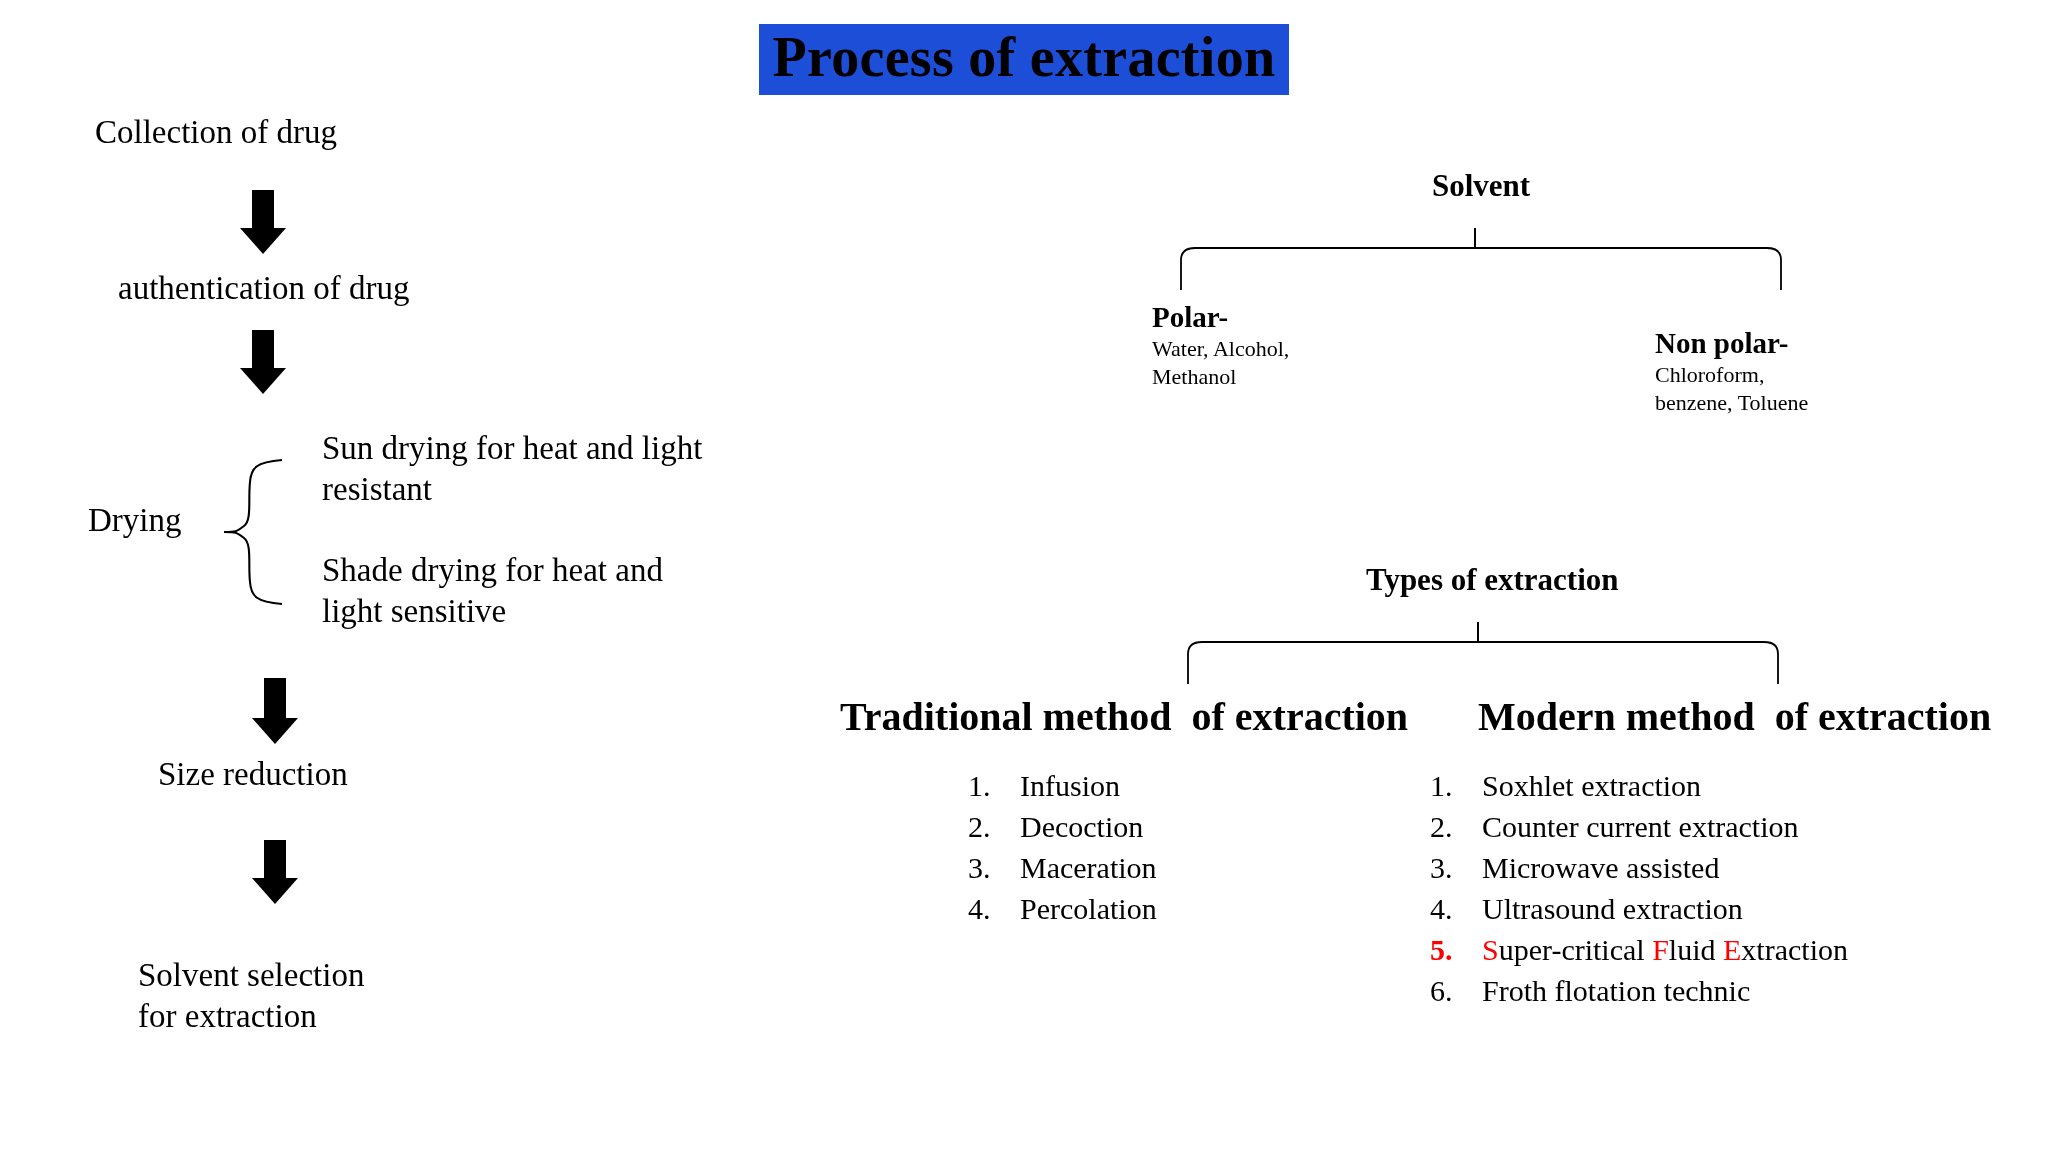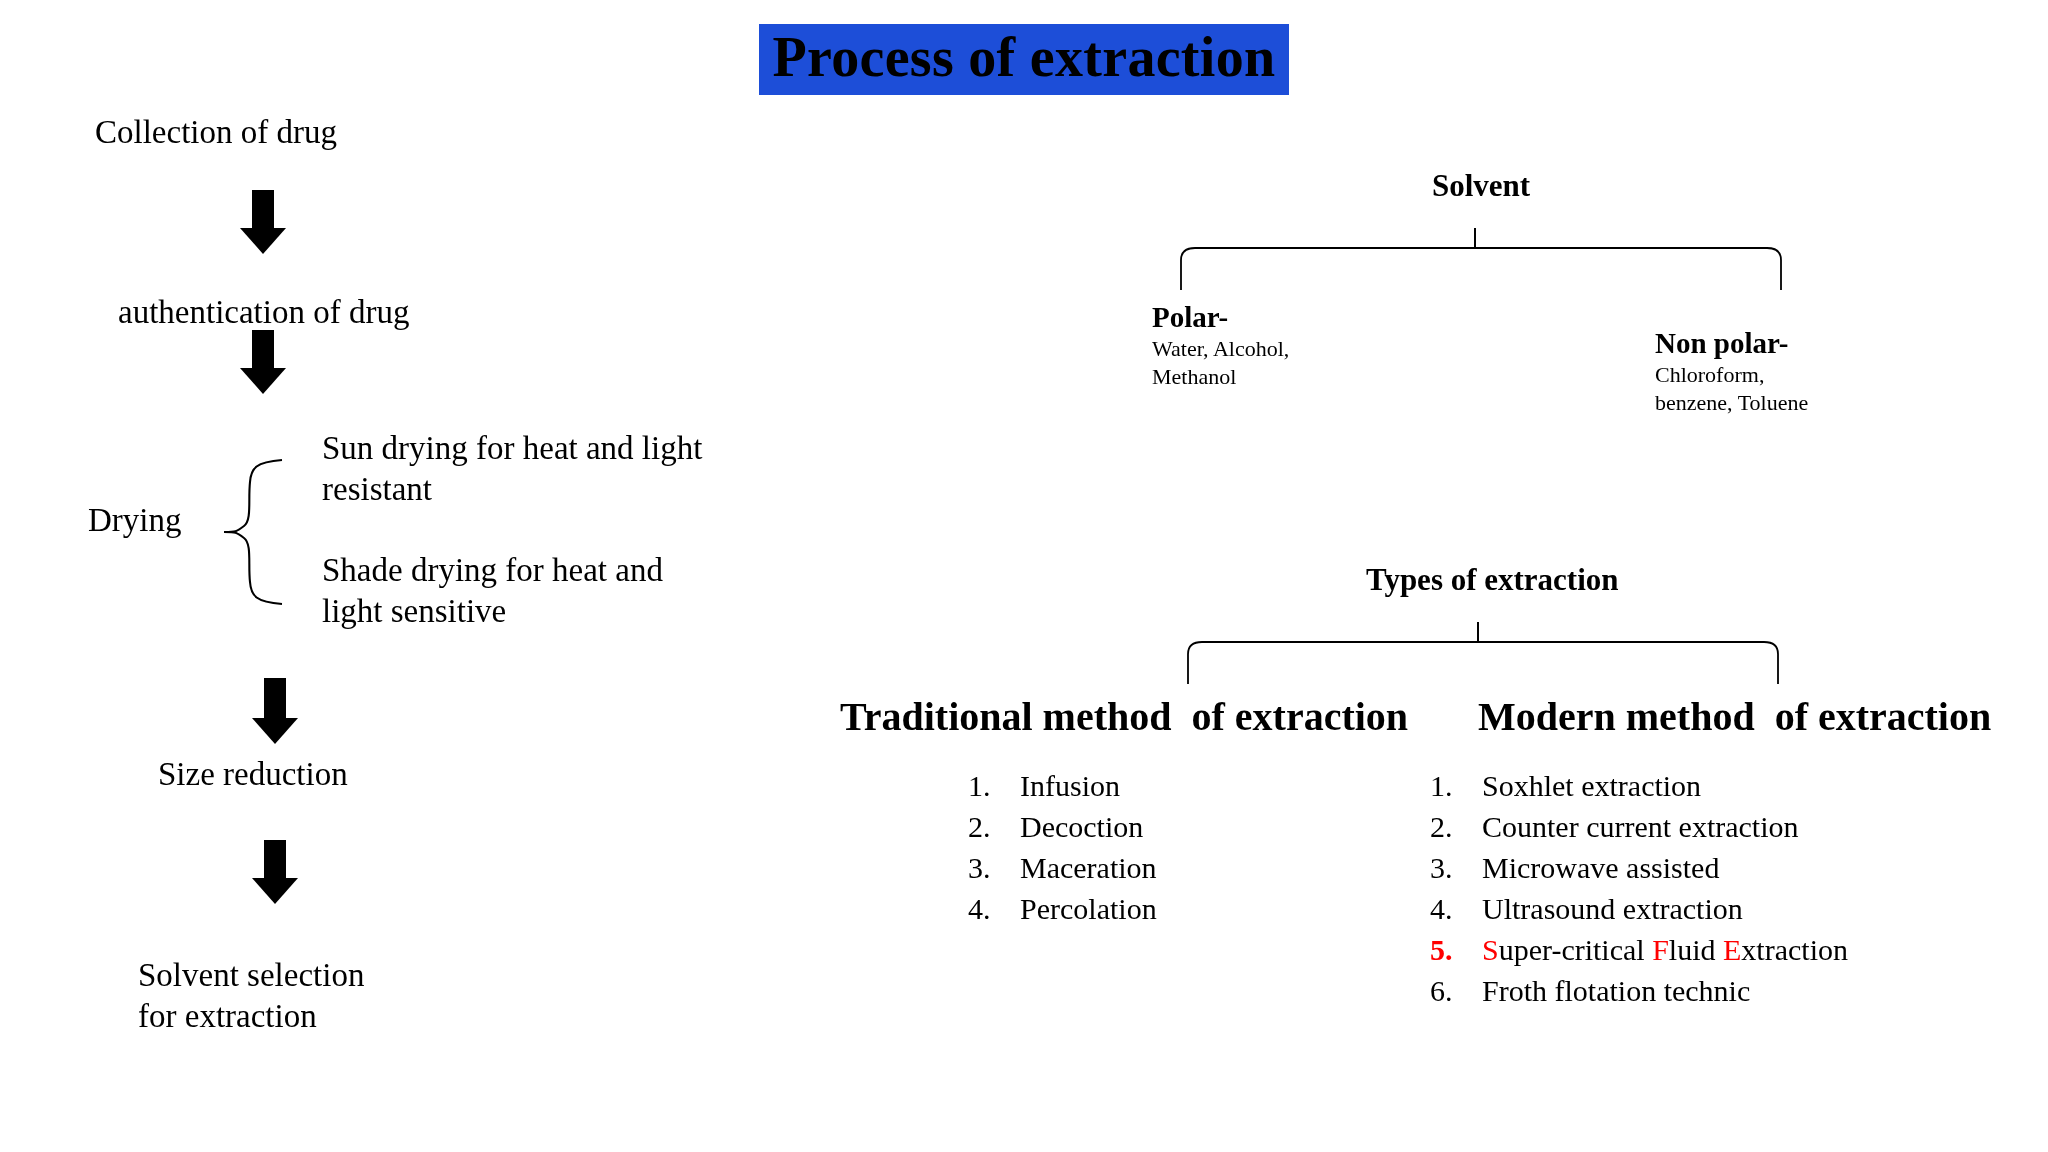"authentication of drug" div.abs { margin-top: 24px -> none }
